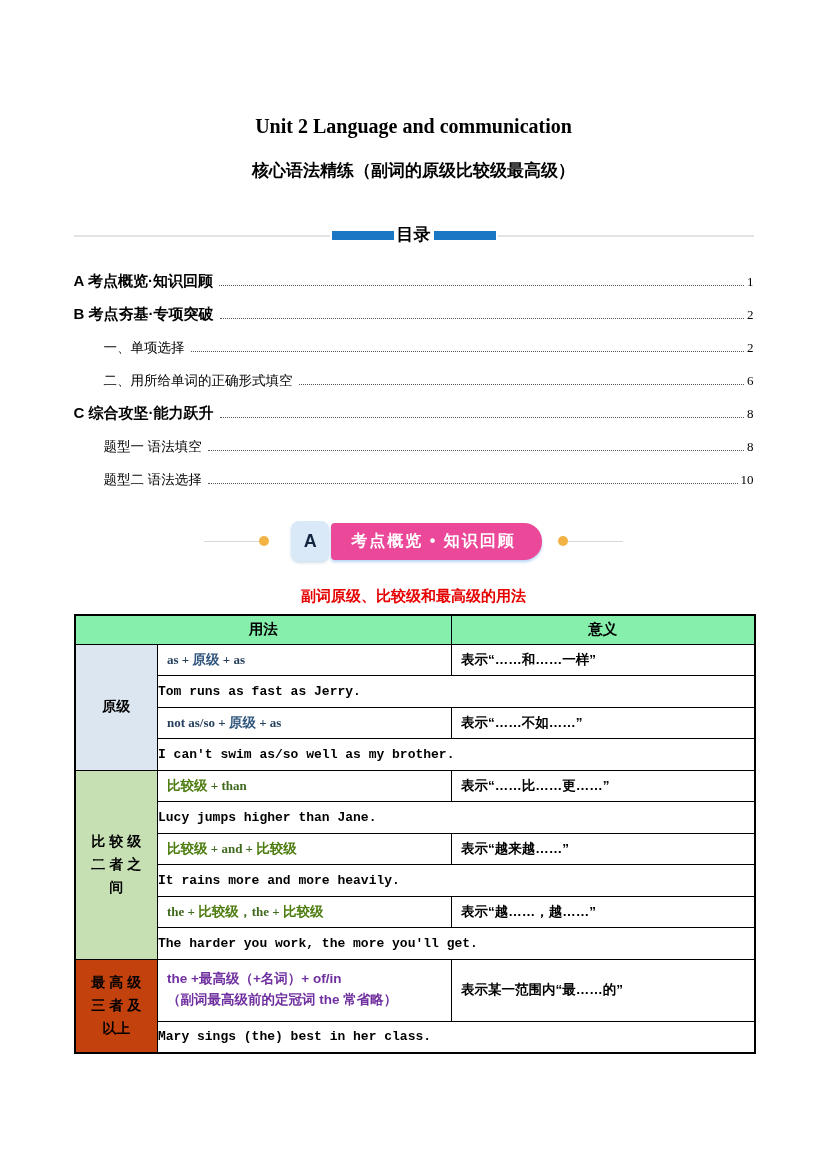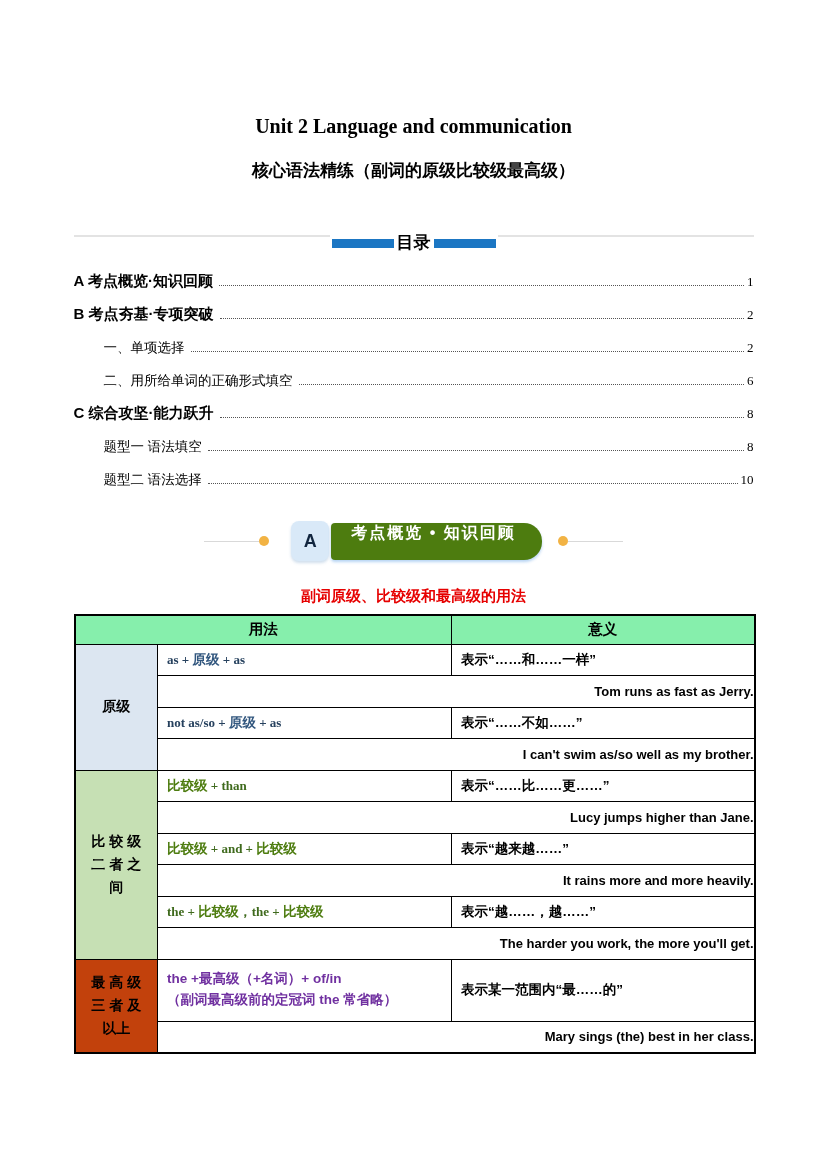"目录" .toc-header-center { top: 8px -> 0 }
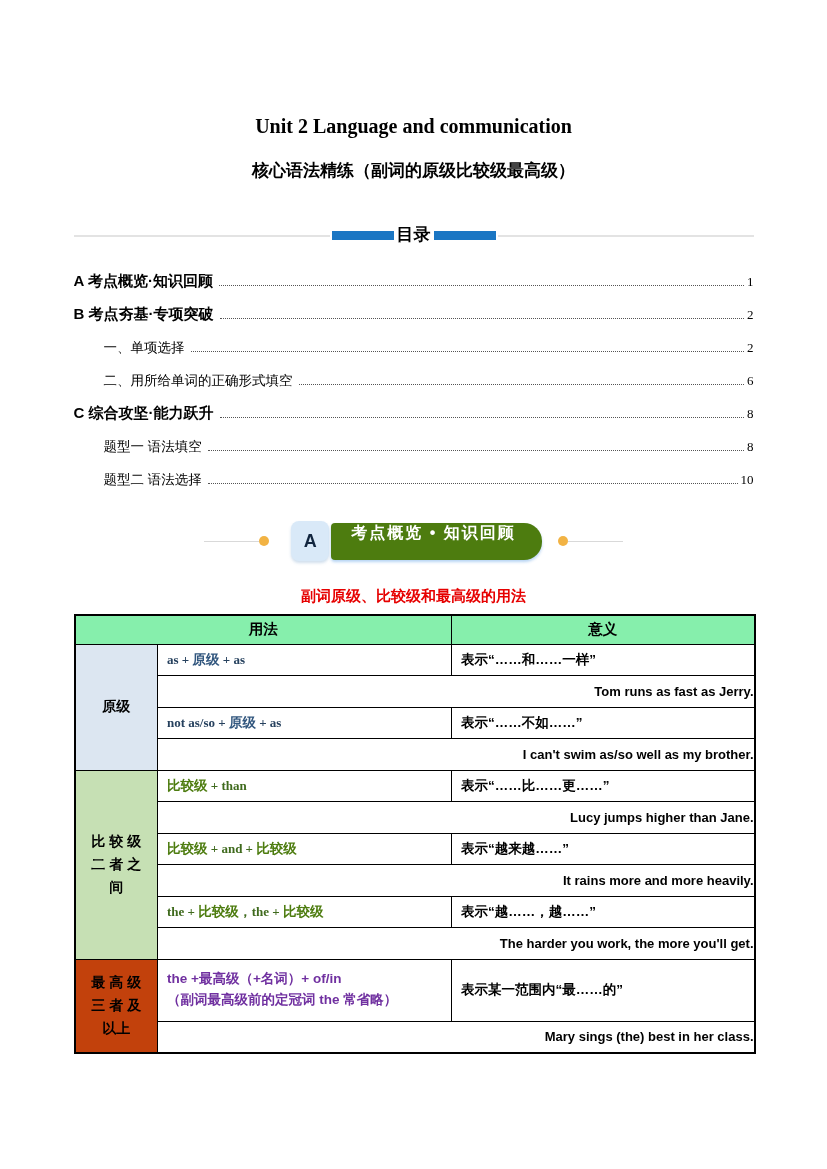"考点概览 • 知识回顾" .banner-pill { align-items: none -> center; background: #4d7c0f -> #ec4899 }
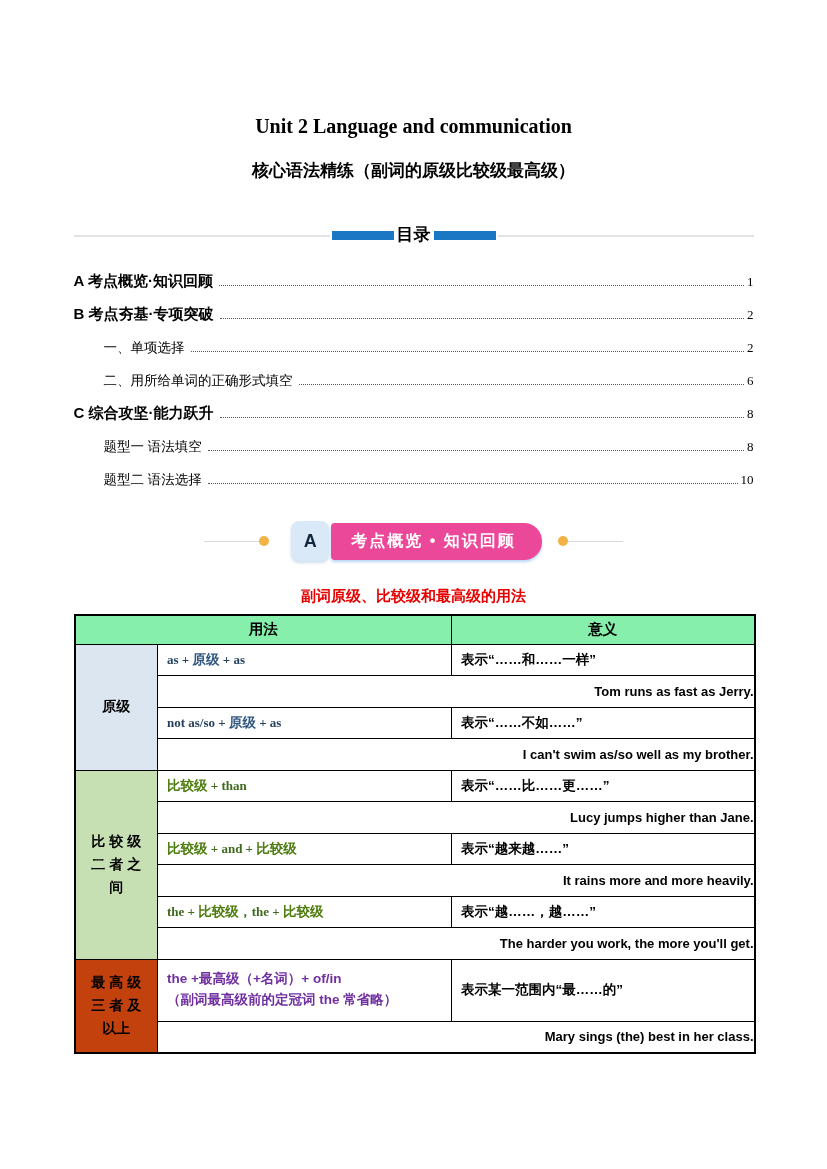"Tom runs as fast as" td.ex-cell { font-family: Liberation Sans, sans-serif -> Liberation Mono, monospace; text-align: right -> left }
